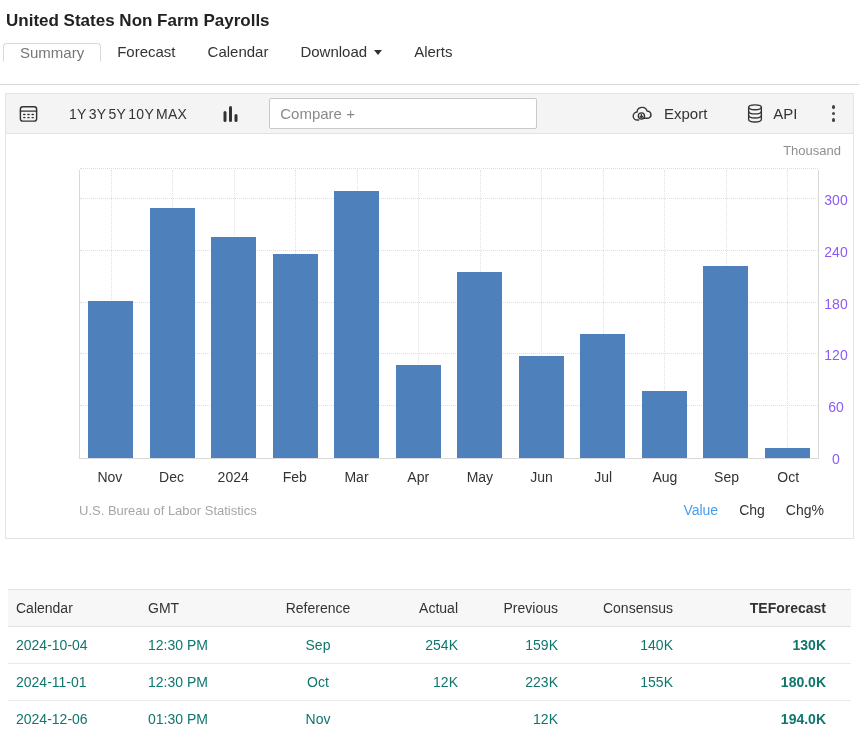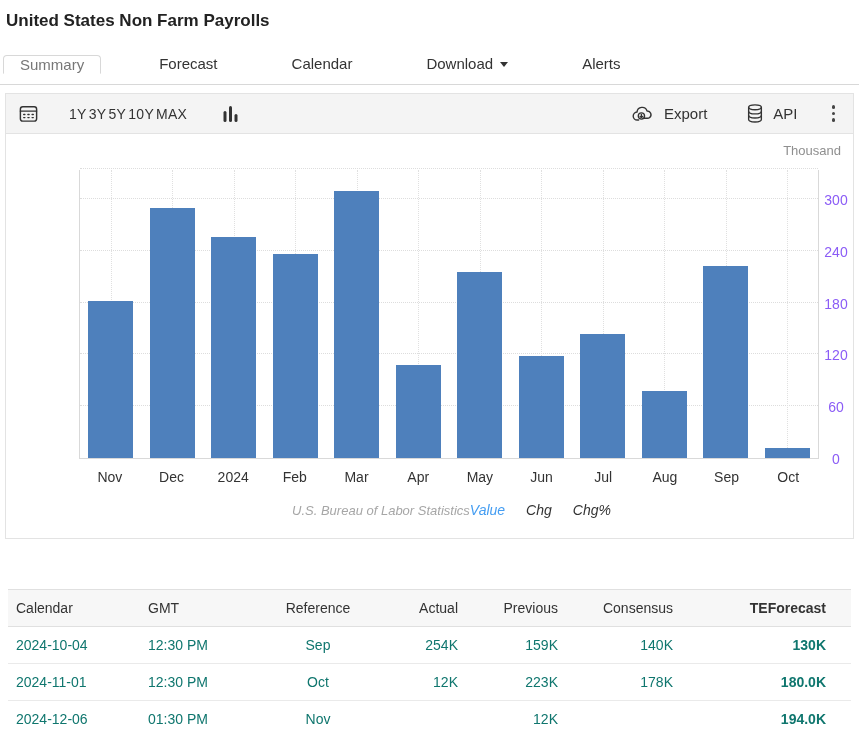"Summary" .tabbar { align-items: center -> flex-start; gap: 42px -> none }
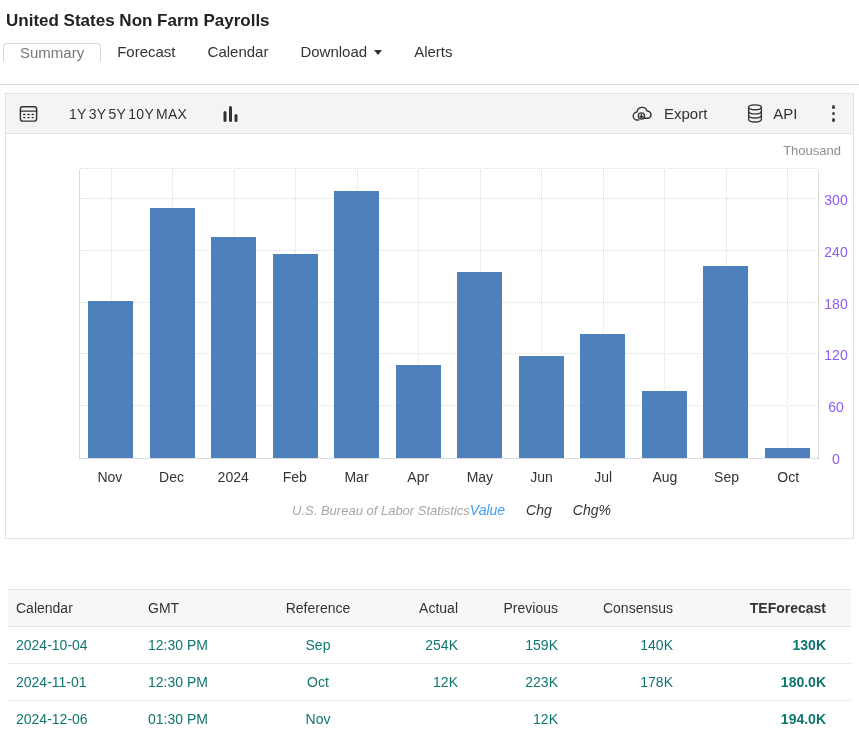"Compare +" input.compare-input { html: none -> <input> }
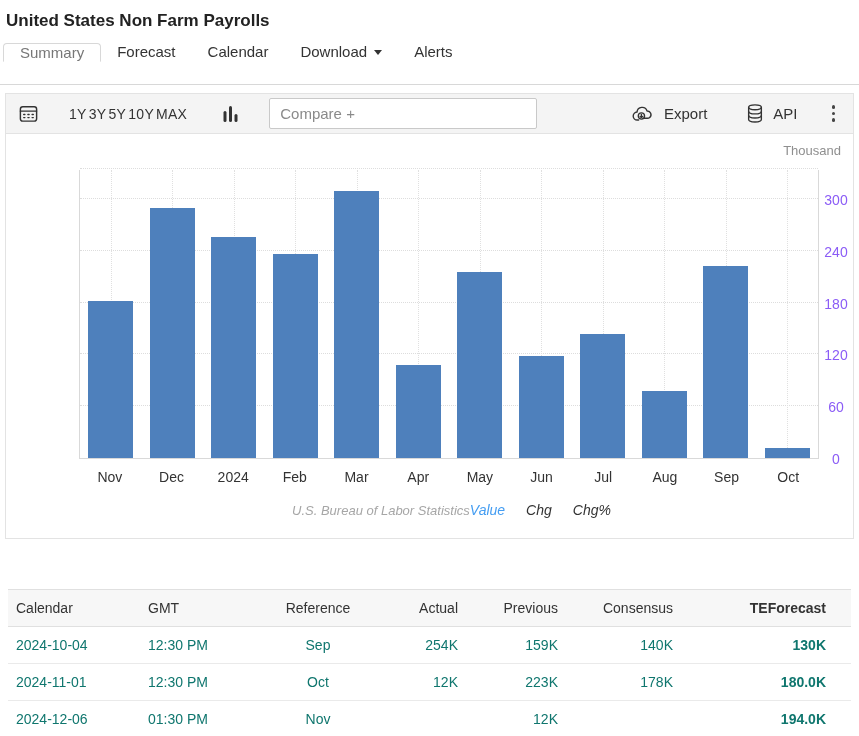"U.S. Bureau of Labor Statistics" .chart-footer { font-style: italic -> none; justify-content: center -> space-between }
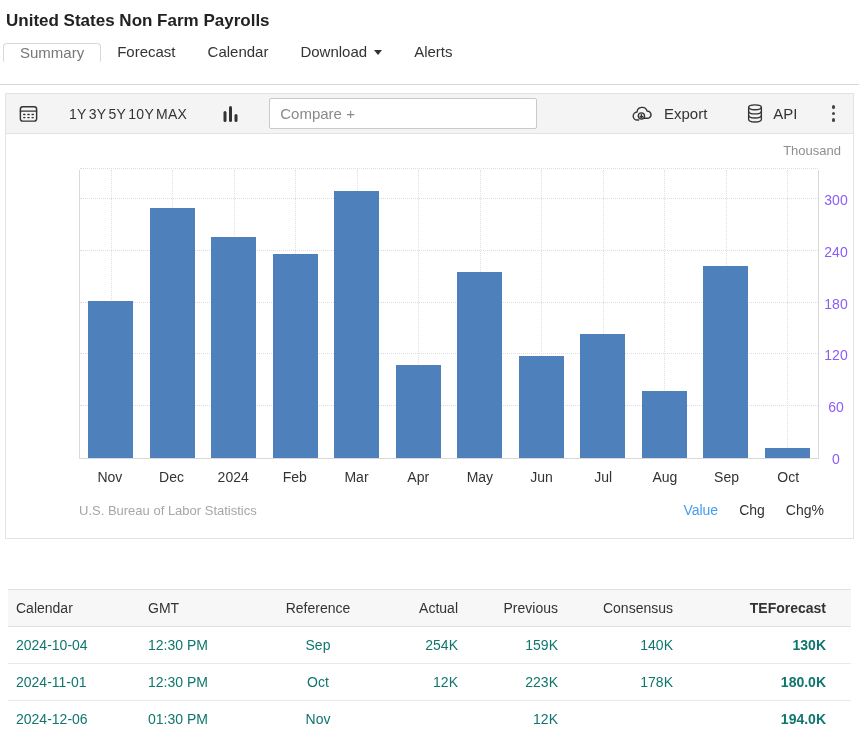"178K" td.c-right { text: 178K -> 155K }
